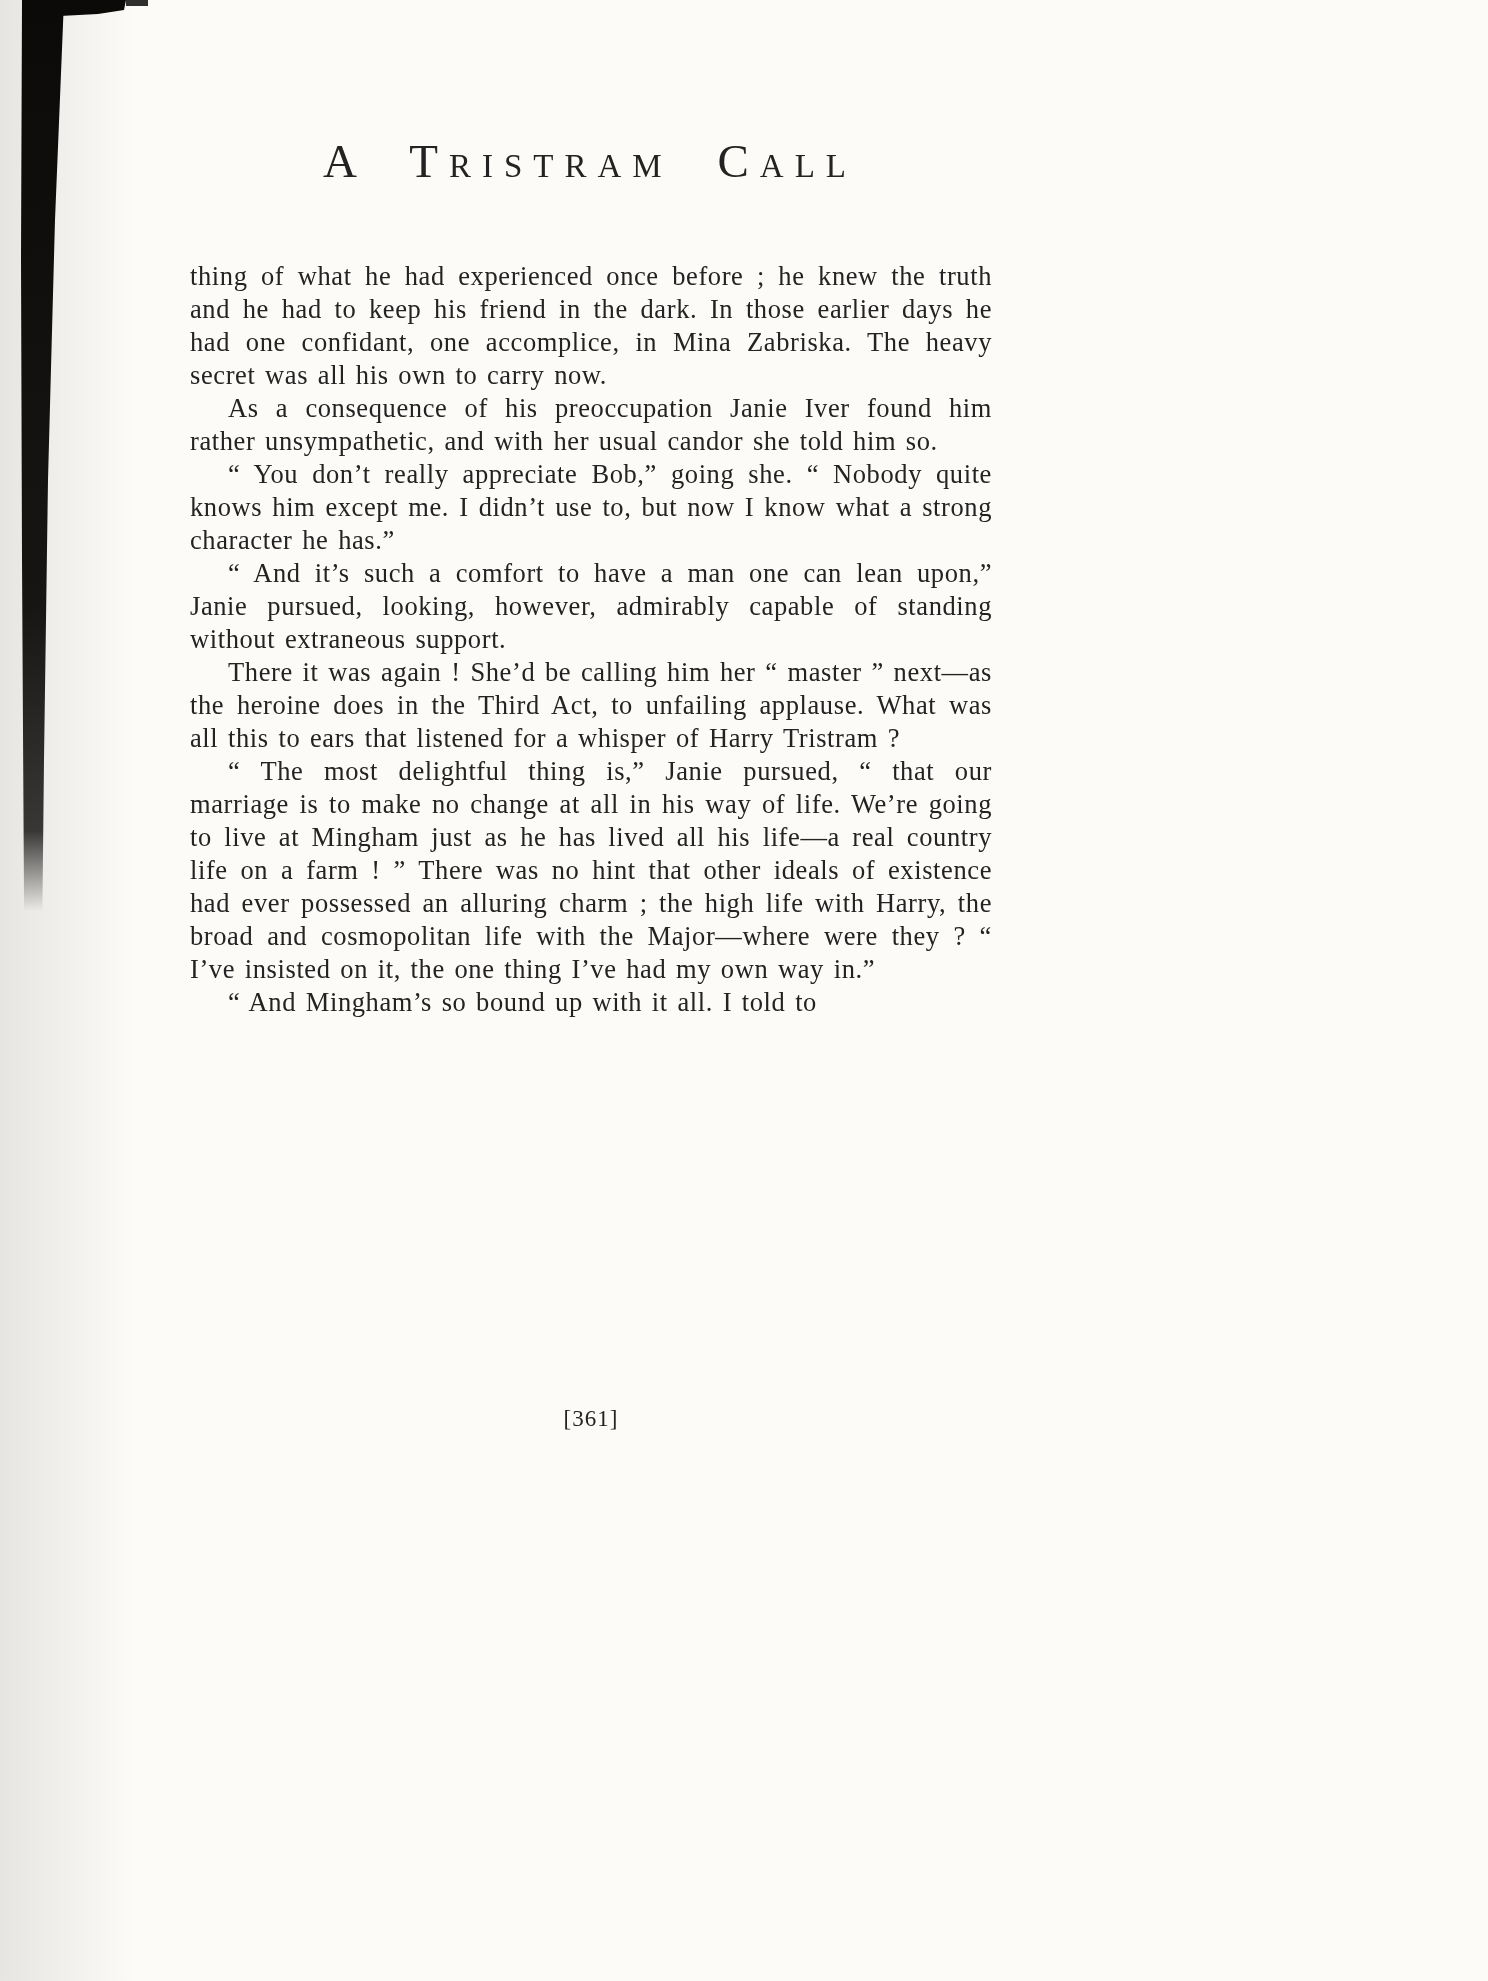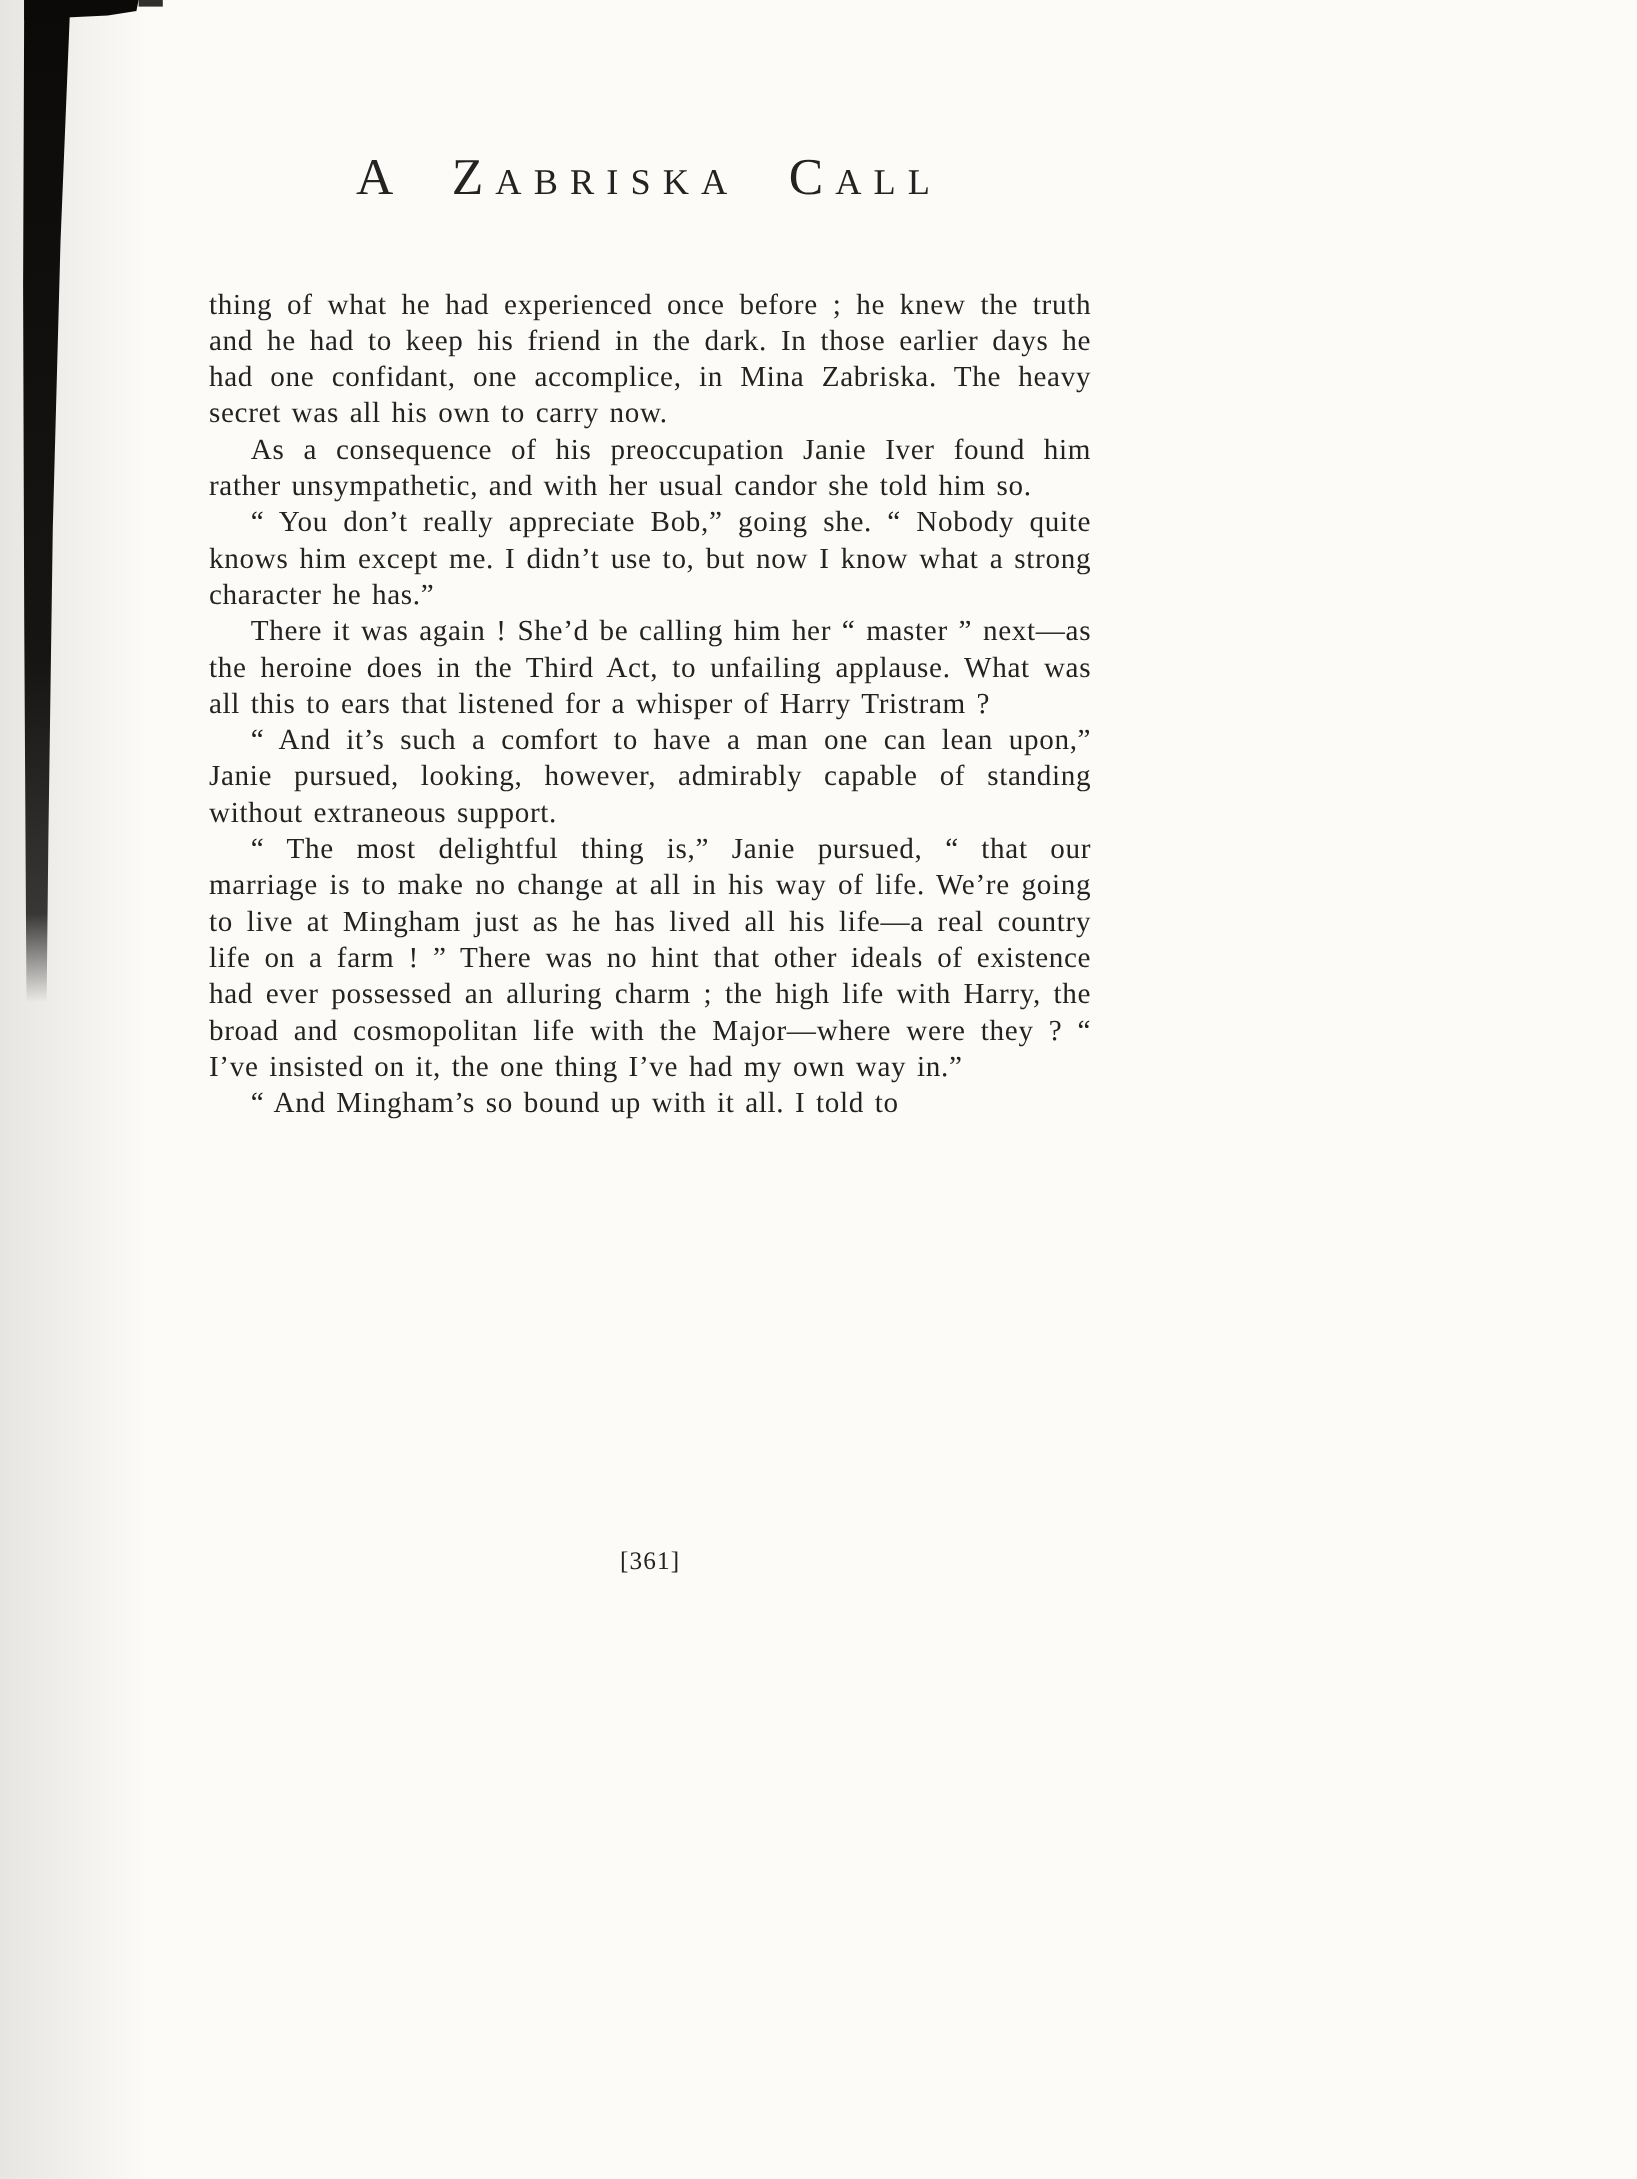"A Zabriska Call" h1.title { text: Zabriska -> Tristram }
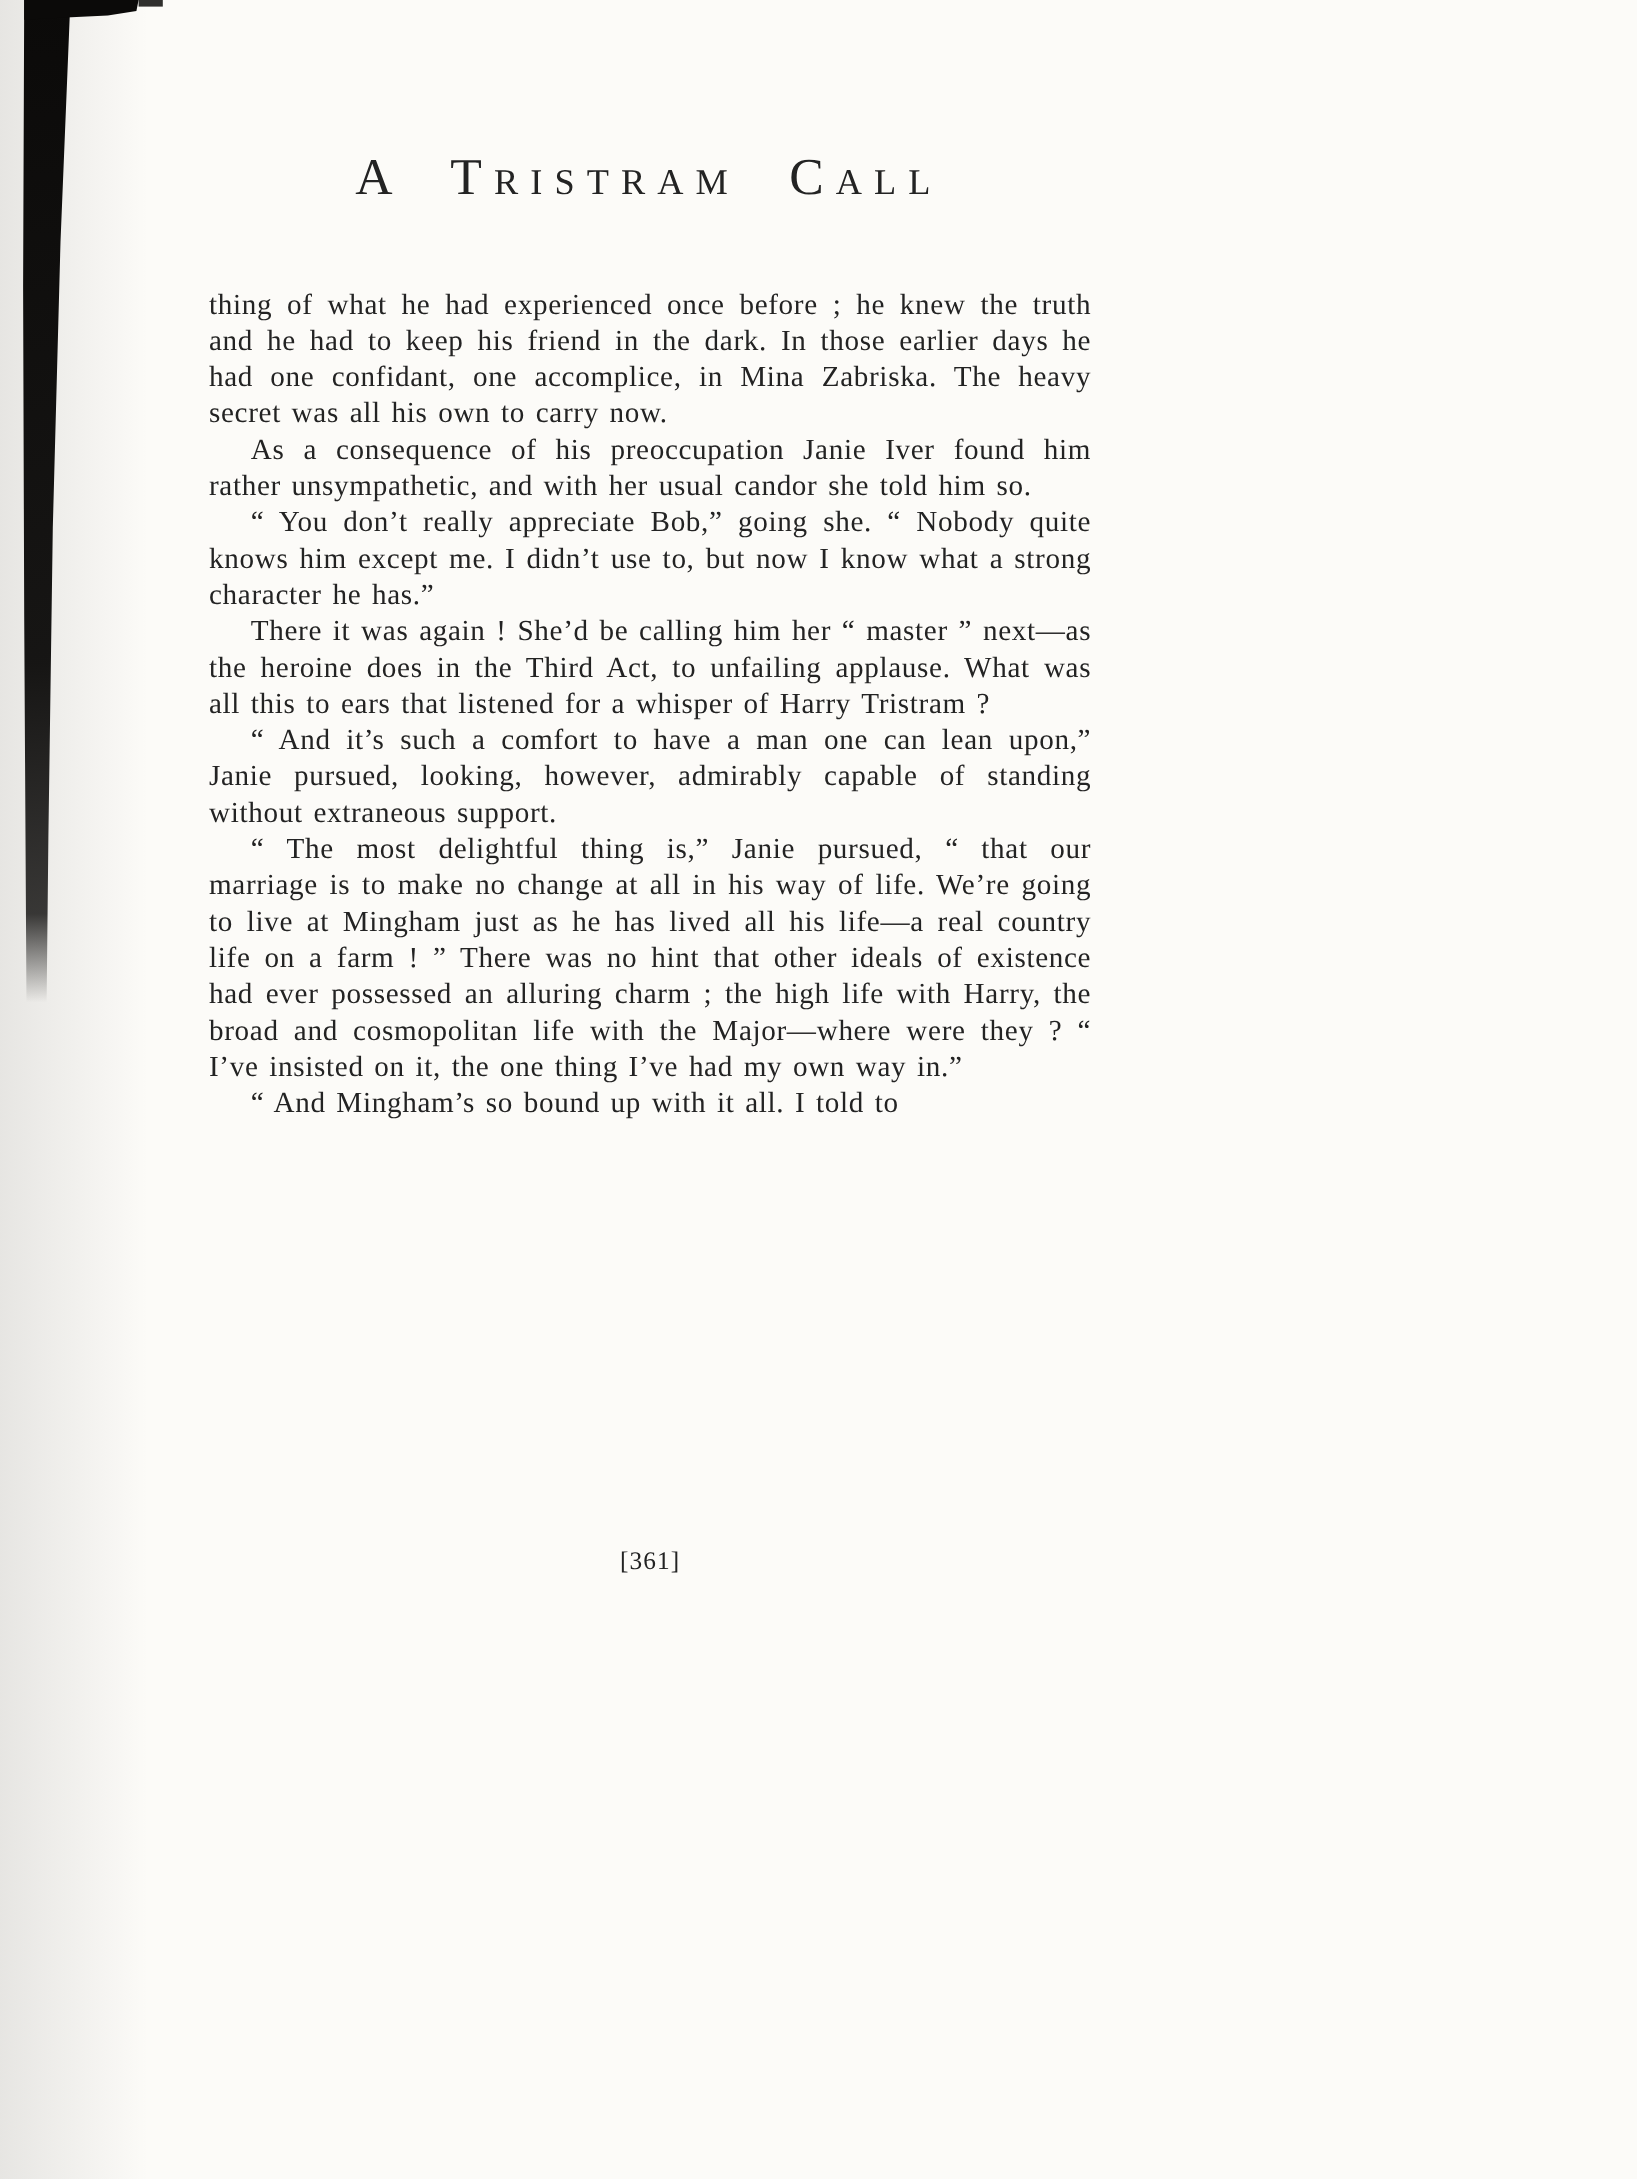"There it was again !" p { order: before "“ And it’s such a" -> after "“ And it’s such a" }
